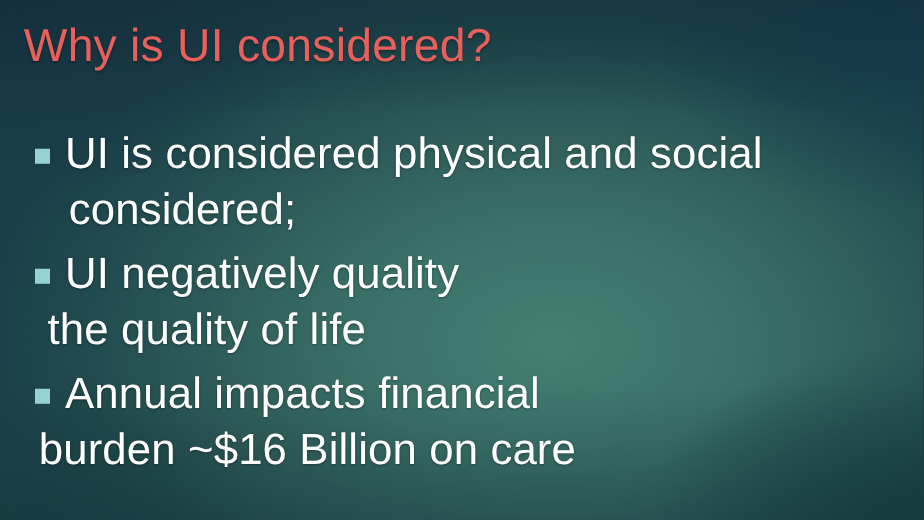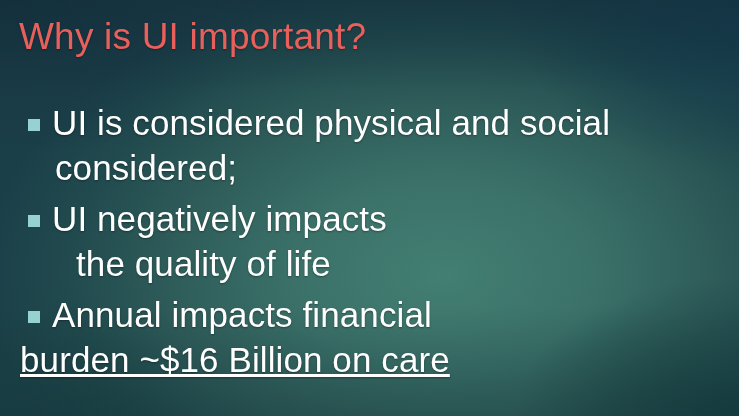"Why is UI important?" div { text: important -> considered }
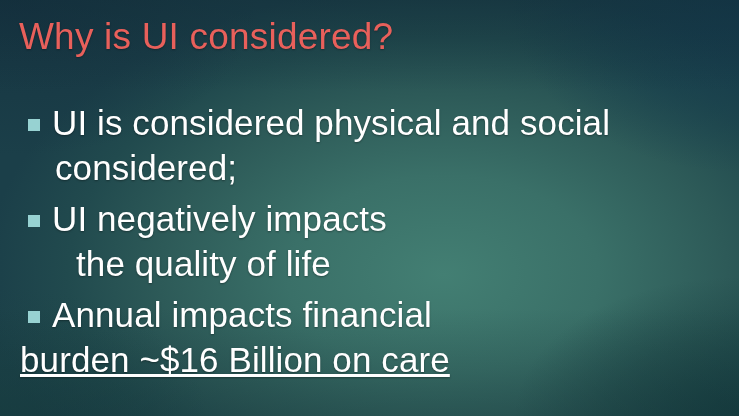"UI negatively impacts" span.bullet-text { text: impacts -> quality }
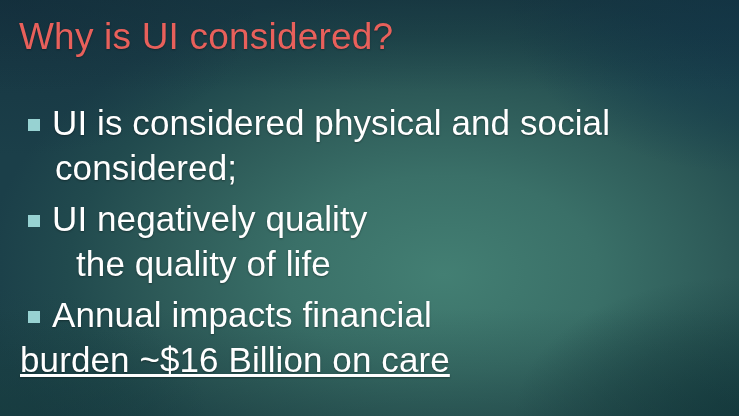"the quality of life" .cont-indent-2 { padding-left: 76px -> 38px }
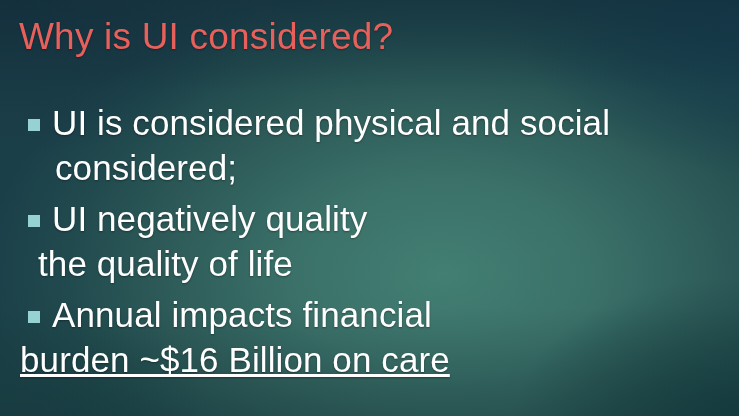"burden ~$16 Billion on care" .cont-indent-0 { padding-left: 20px -> 31px; text-decoration: underline -> none }
